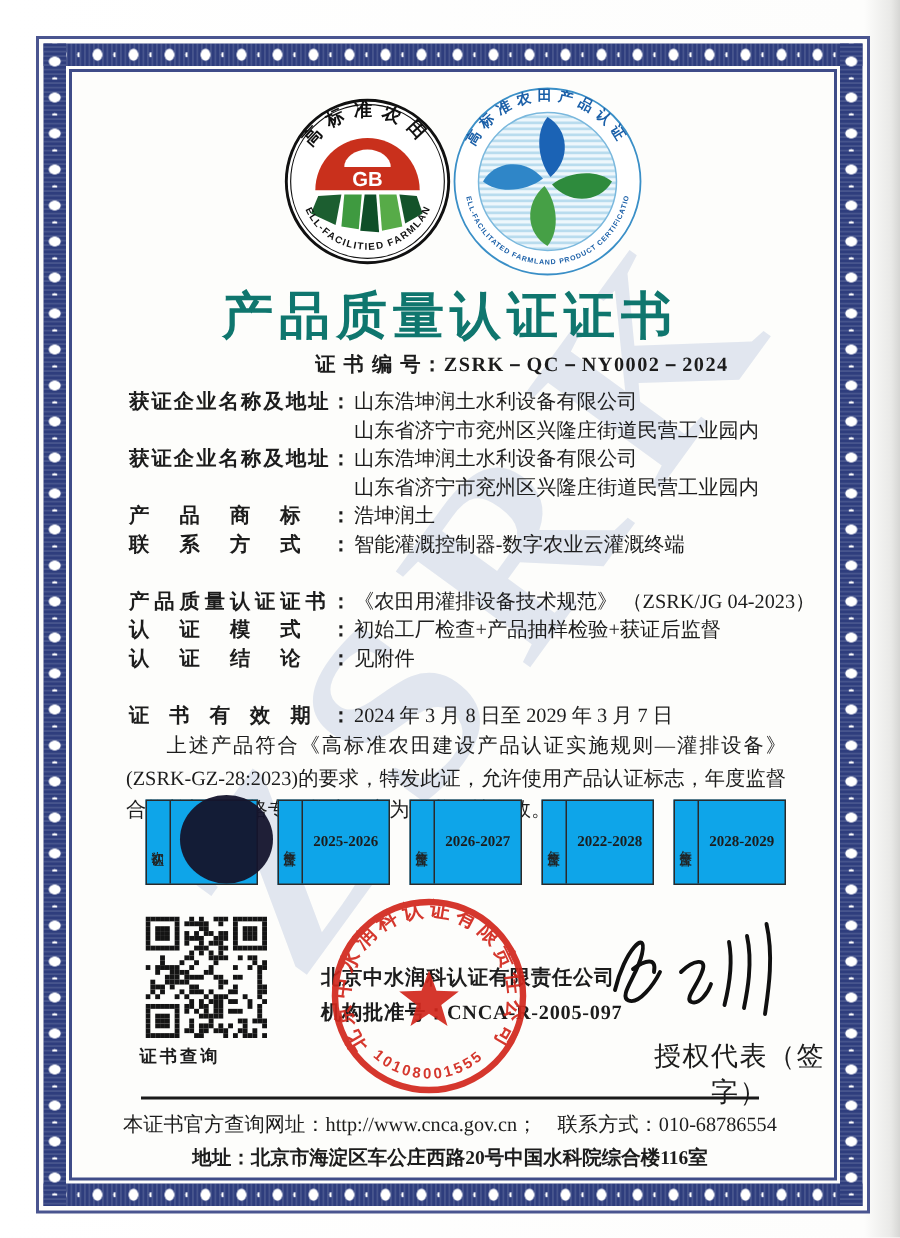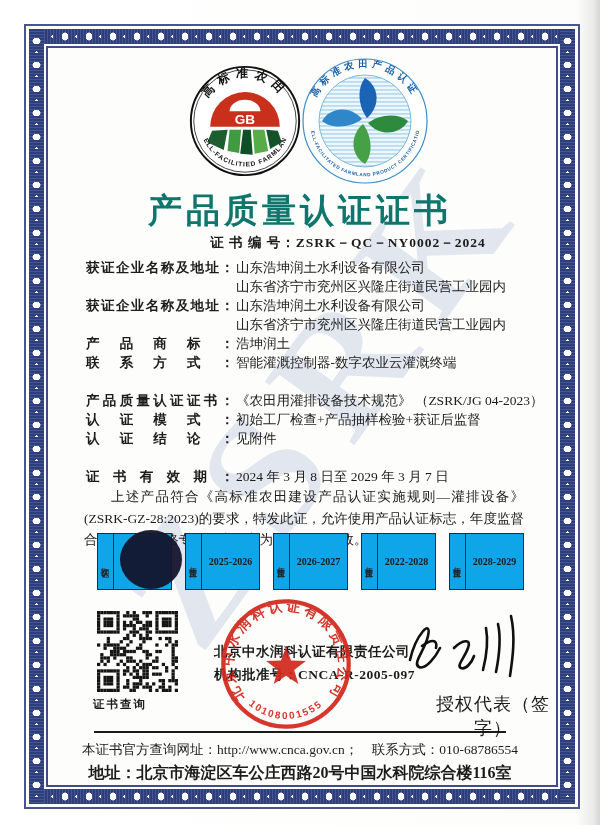"地址：北京市海淀区车公庄西路20号中国水科院综合楼116室" .footer2 { font-size: 16px -> 13px }
